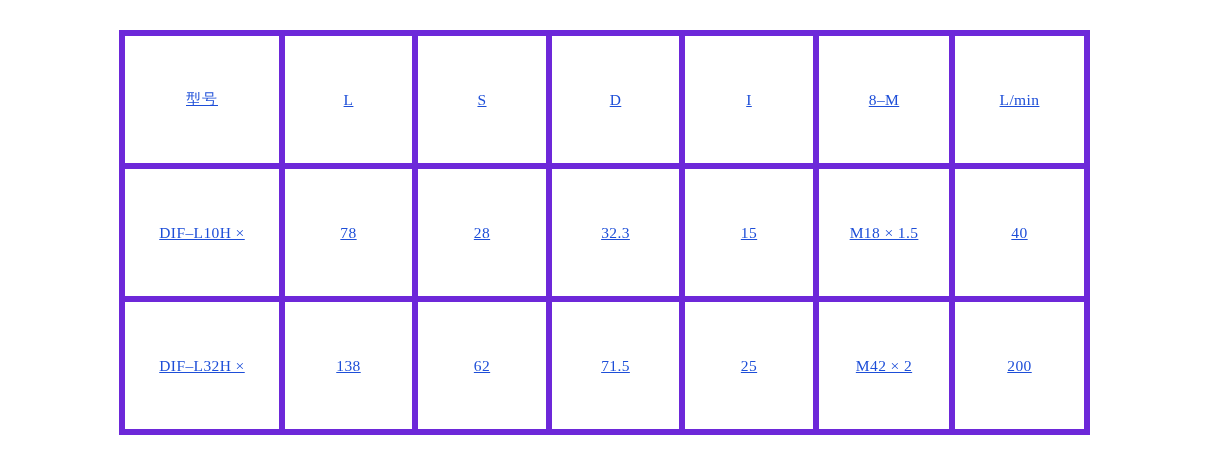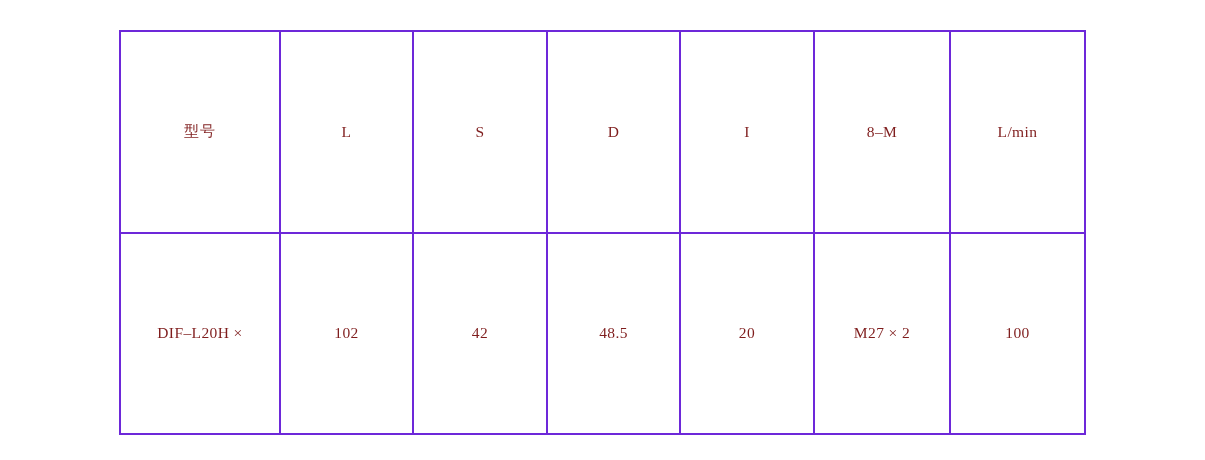"型号" table.spec-table td { border: 2px solid #6d28d9 -> 6px solid #6d28d9; color: #7f1d1d -> #1d4ed8; text-decoration: none -> underline }
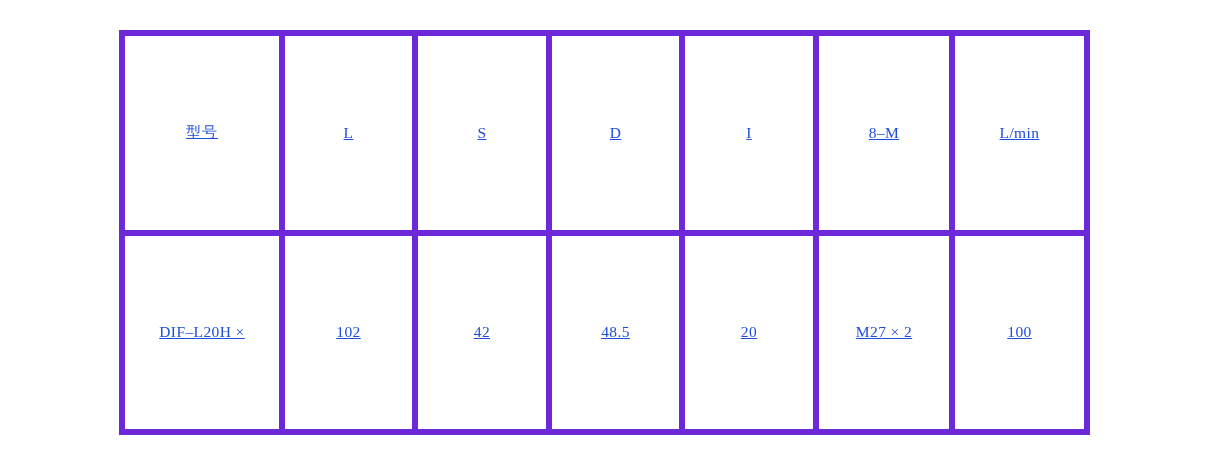"DIF–L10H ×" tr { html: none -> <tr> <td>DIF–L10H ×</td> <td>78</td> <td>28</td> <td>32.3</td> <td>15</td> <td>M18 × 1.5</td> <td>40</td> </tr> }
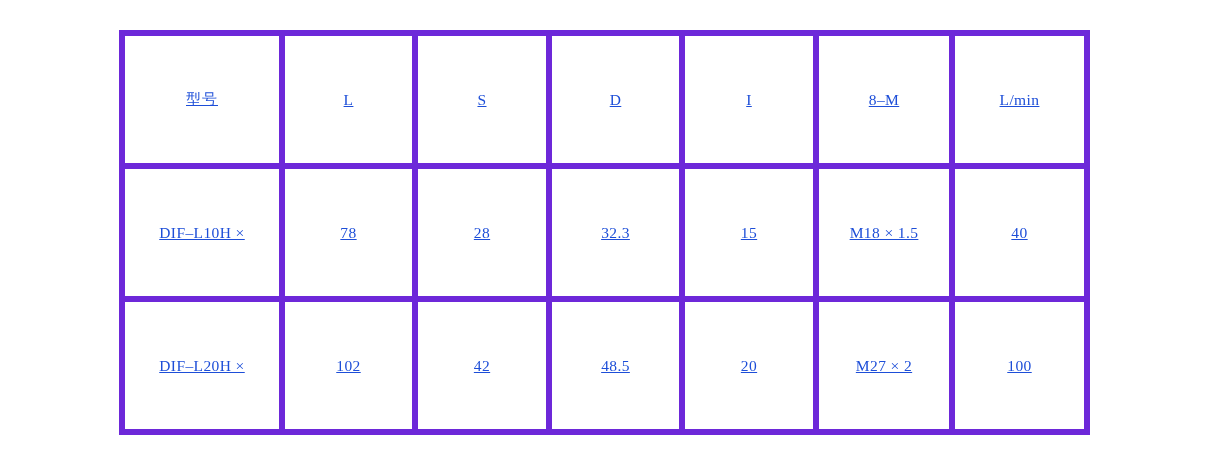"DIF–L20H ×" tr { html: <tr> <td>DIF–L20H ×</td> <td>102</td> <td>42</td> <td>48.5</td> <td>20</td> <td>M27 × 2</td> <td>100</td> </tr> -> none }
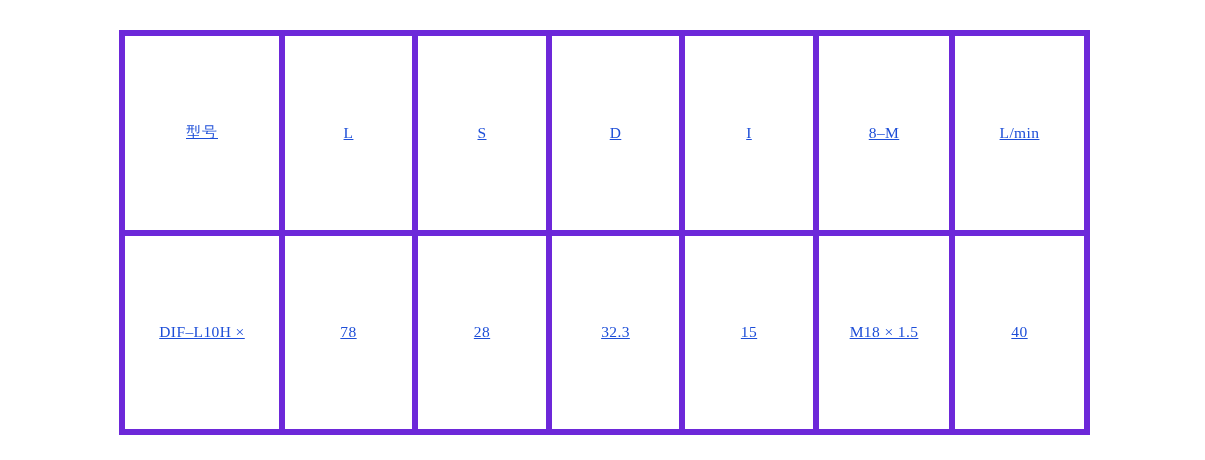"DIF–L32H ×" tr { html: none -> <tr> <td>DIF–L32H ×</td> <td>138</td> <td>62</td> <td>71.5</td> <td>25</td> <td>M42 × 2</td> <td>200</td> </tr> }
